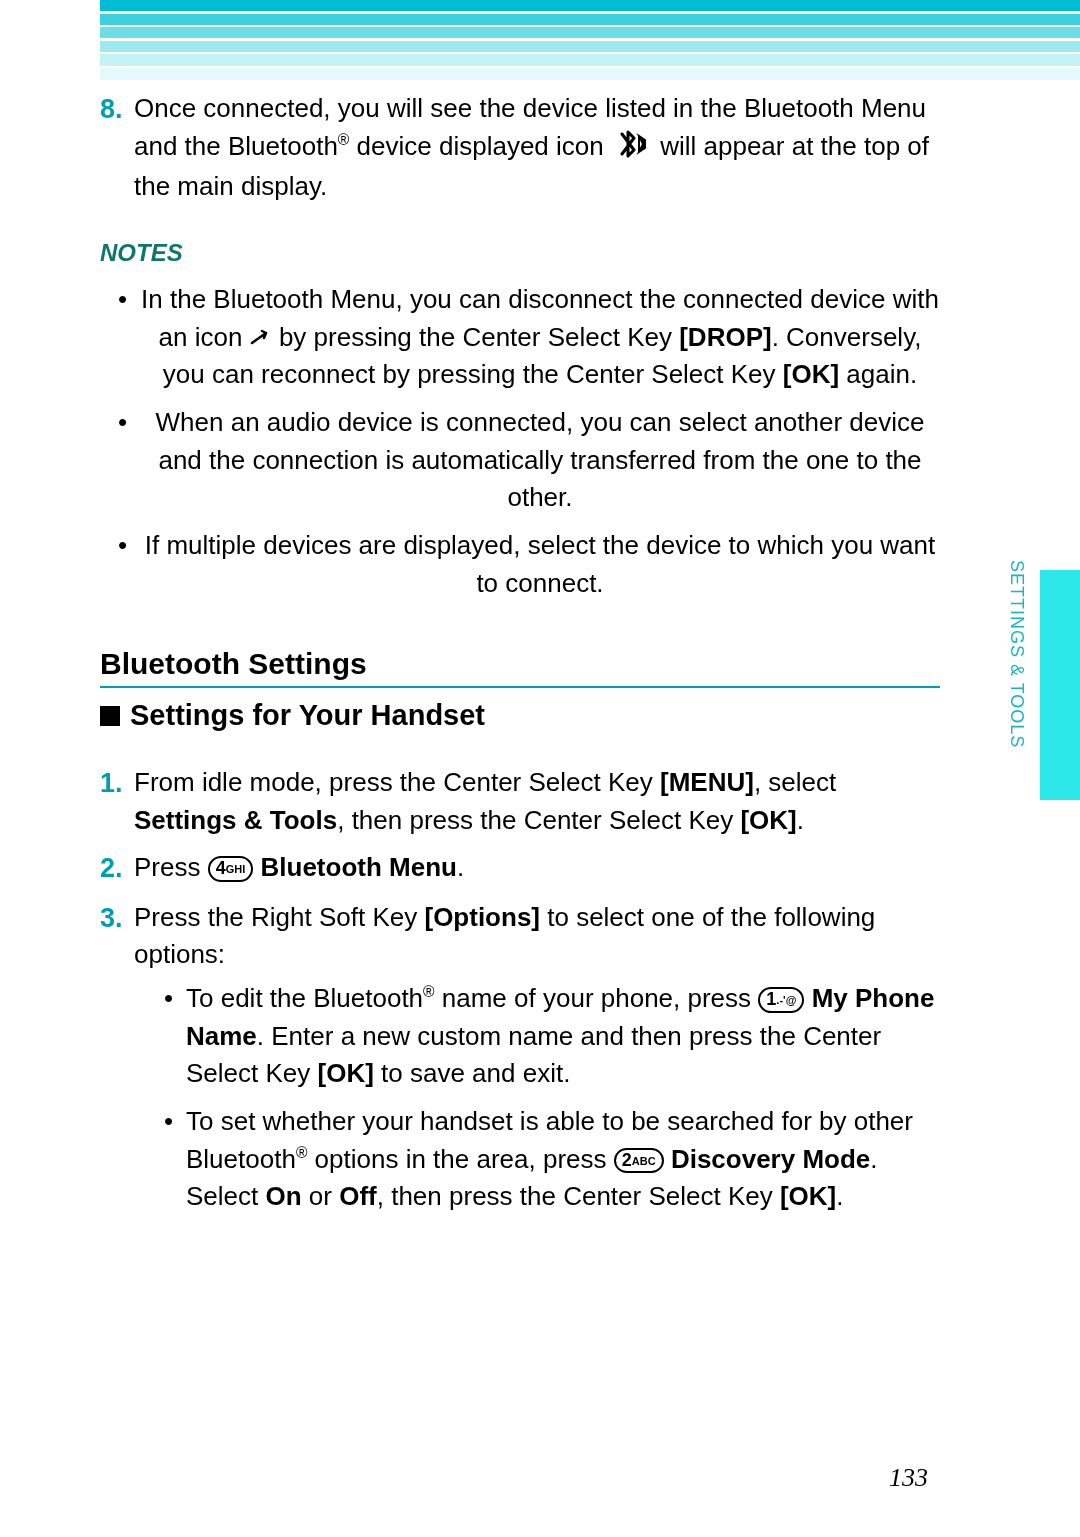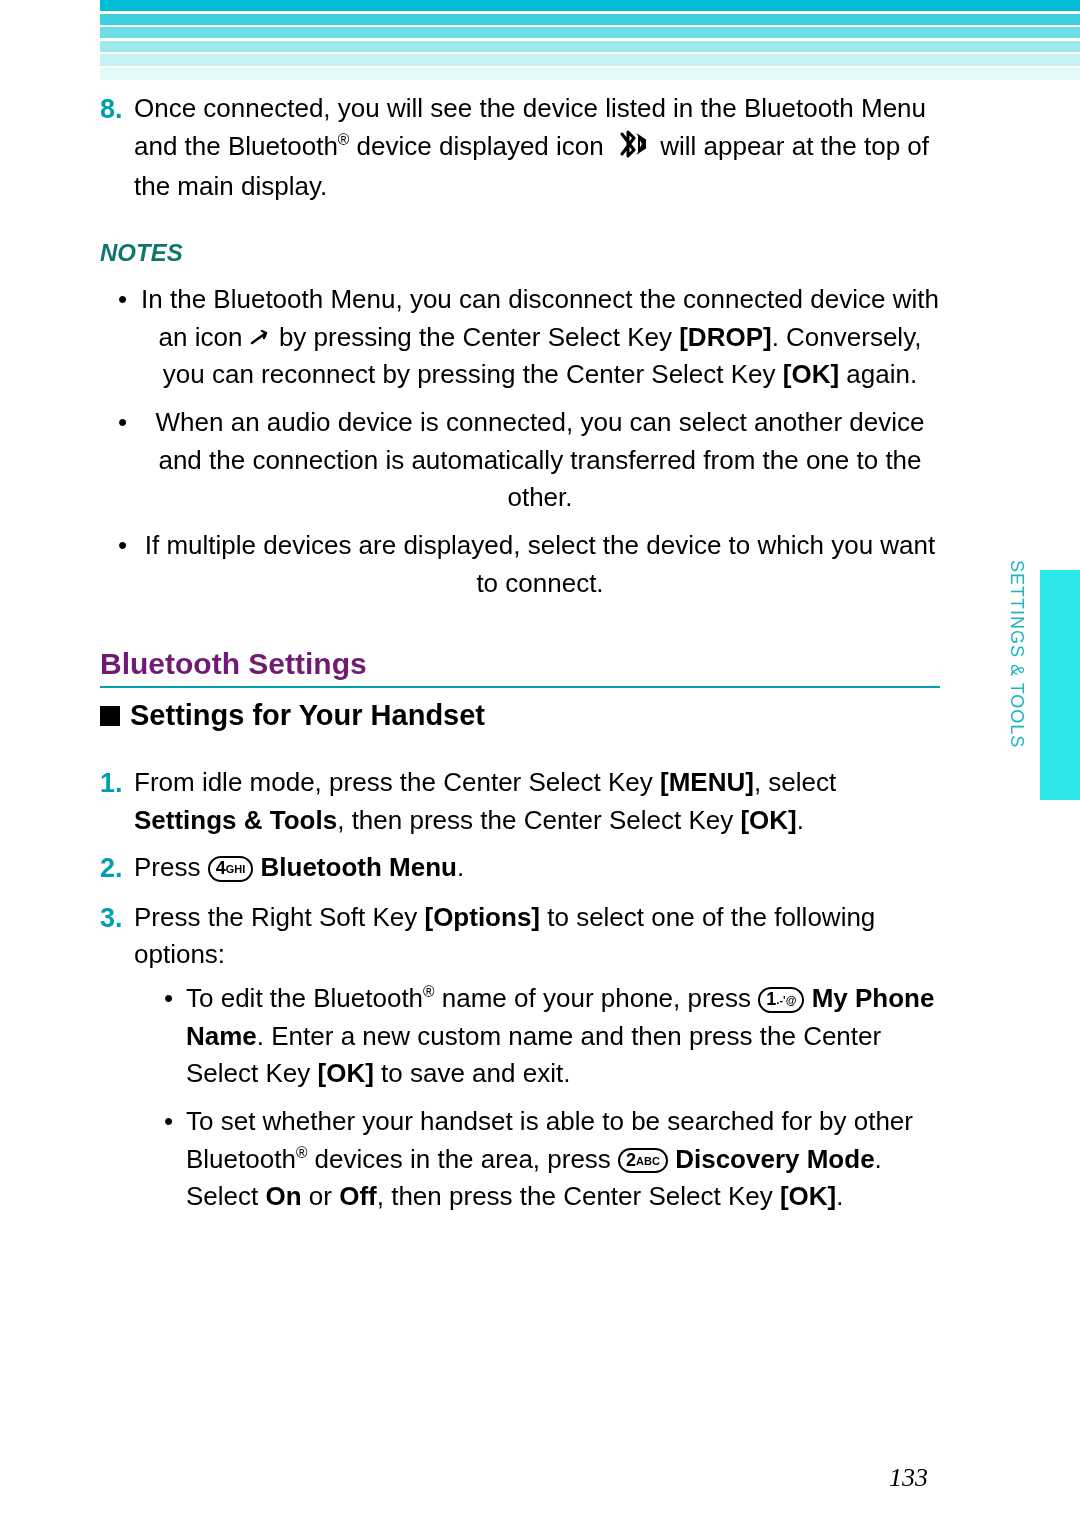"Bluetooth Settings" .section-heading { color: #701a75 -> #000000 }
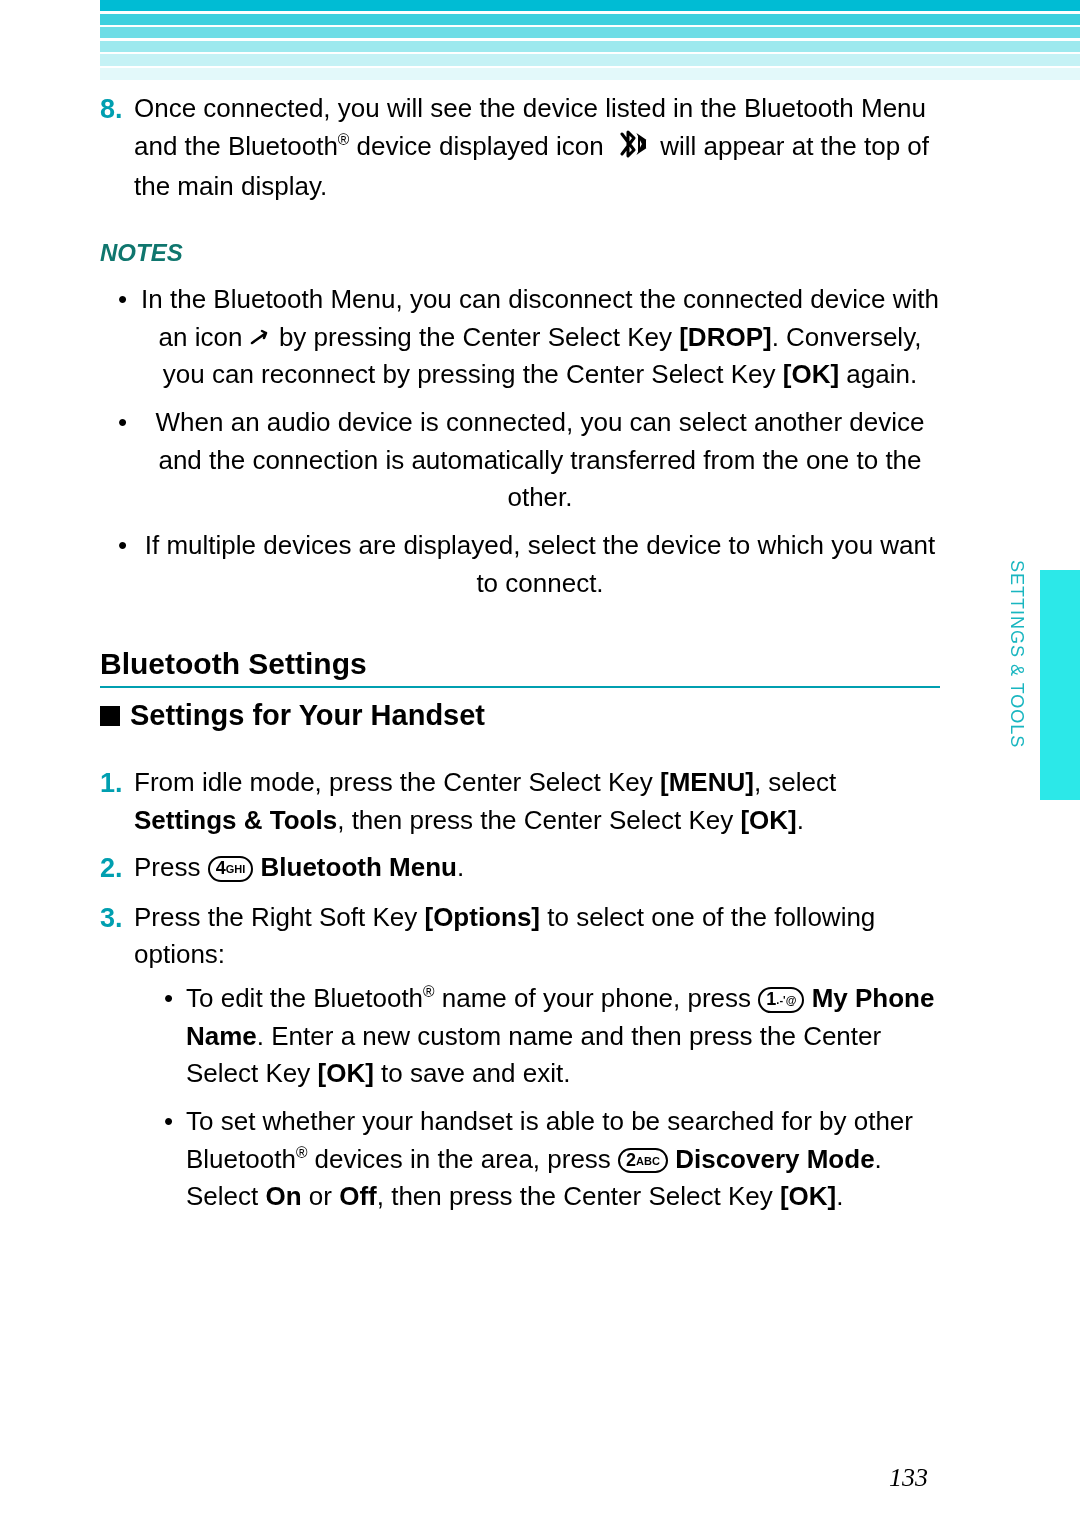"devices in the area, press" span { text: devices -> options }
